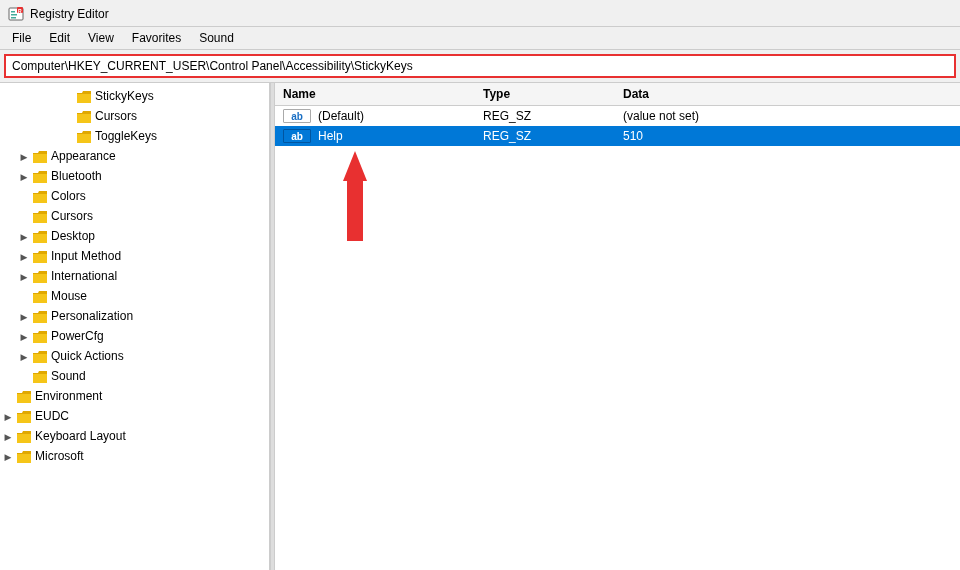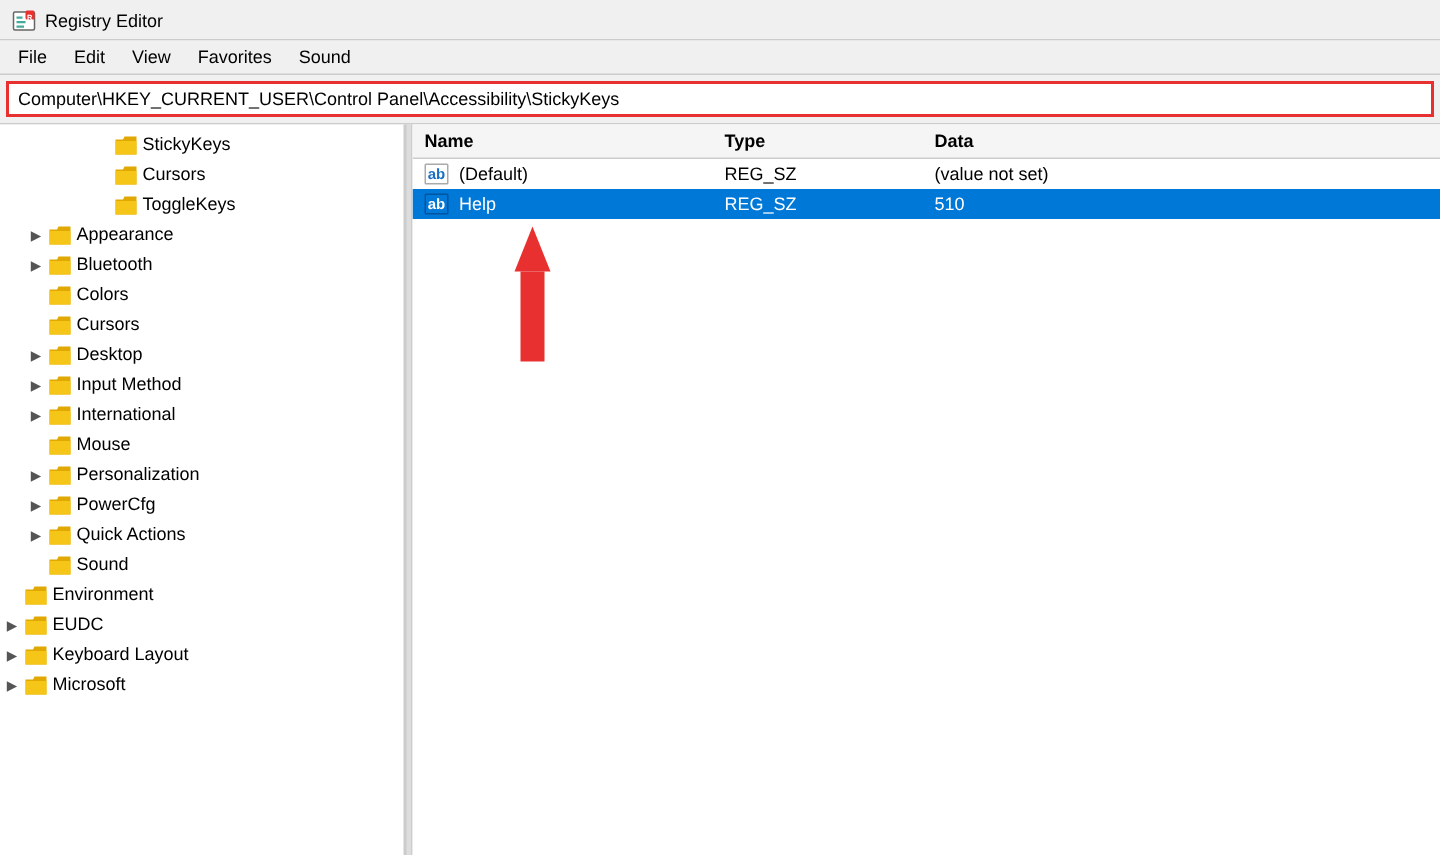"ab" .ab-icon { width: 16px -> 28px }
